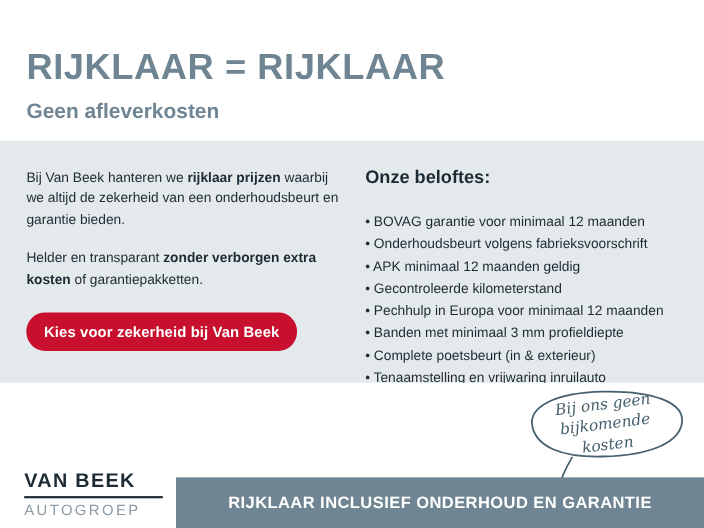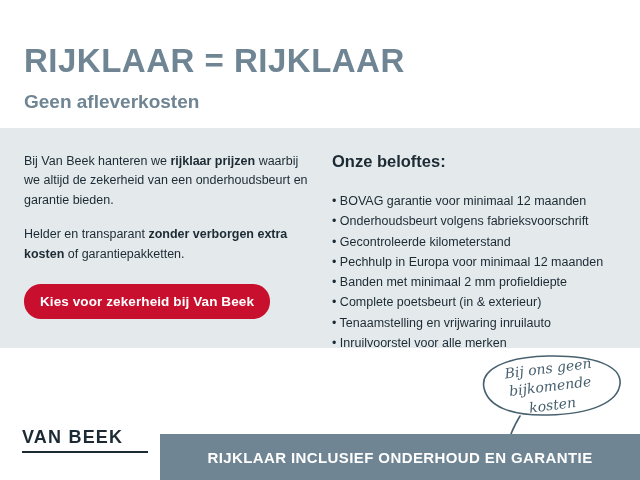"• APK minimaal 12 maanden" div.promise-item { html: none -> <div>• APK minimaal 12 maanden geldig</div> }
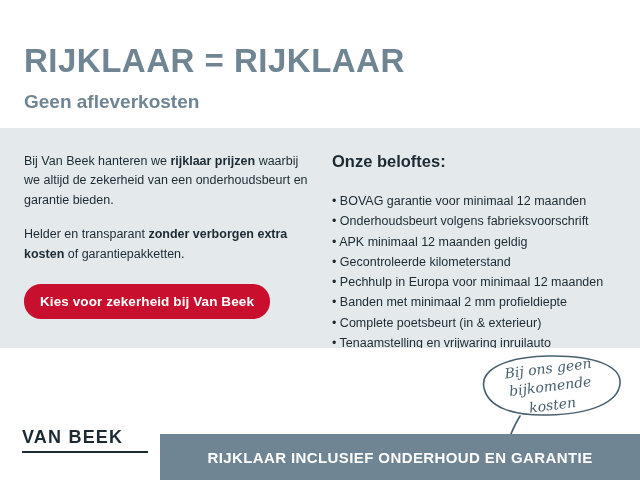"• Banden met minimaal 2" div.promise-item { text: 2 -> 3 }
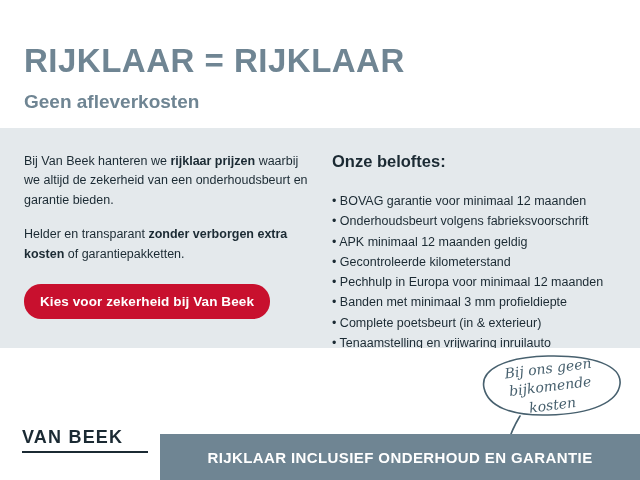"AUTOGROEP" div.logo-sub { html: none -> <div>AUTOGROEP</div> }
